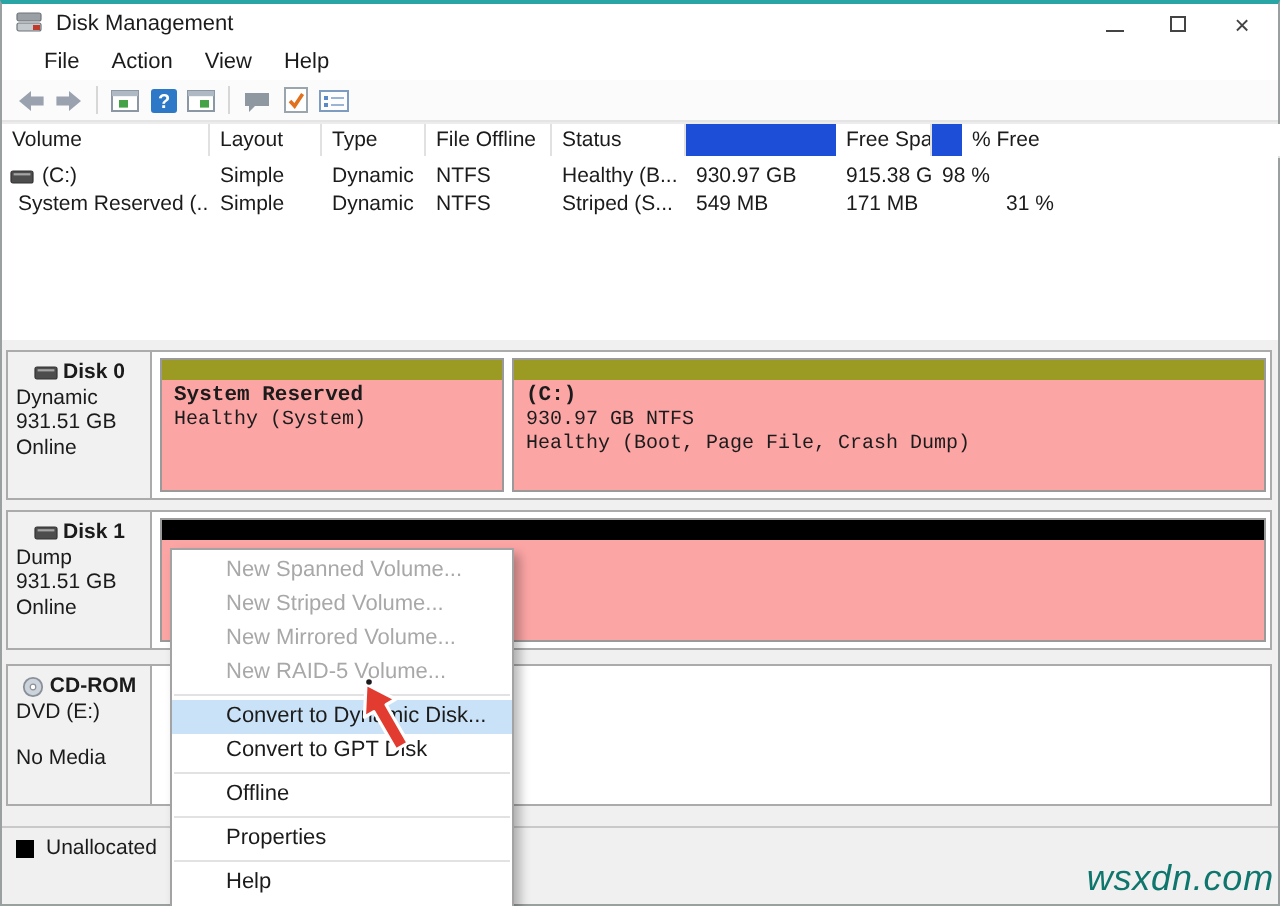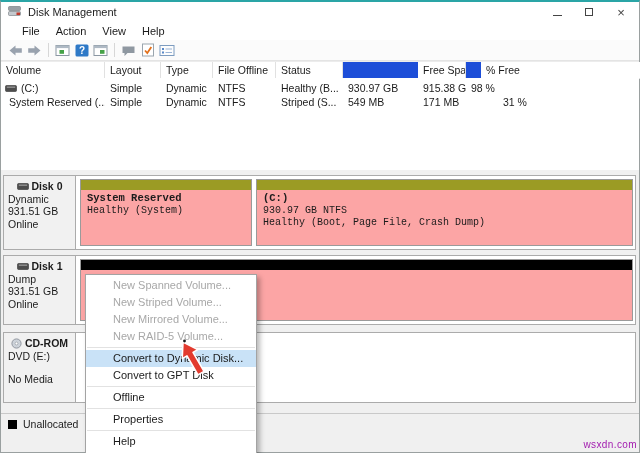"wsxdn.com" .watermark { color: #a21caf -> #0f766e; font-size: 10px -> 18px; font-style: none -> italic }
